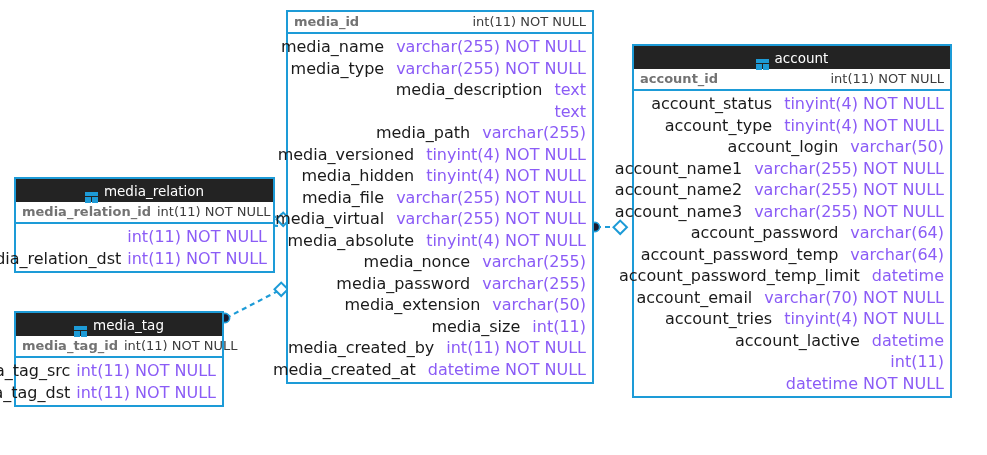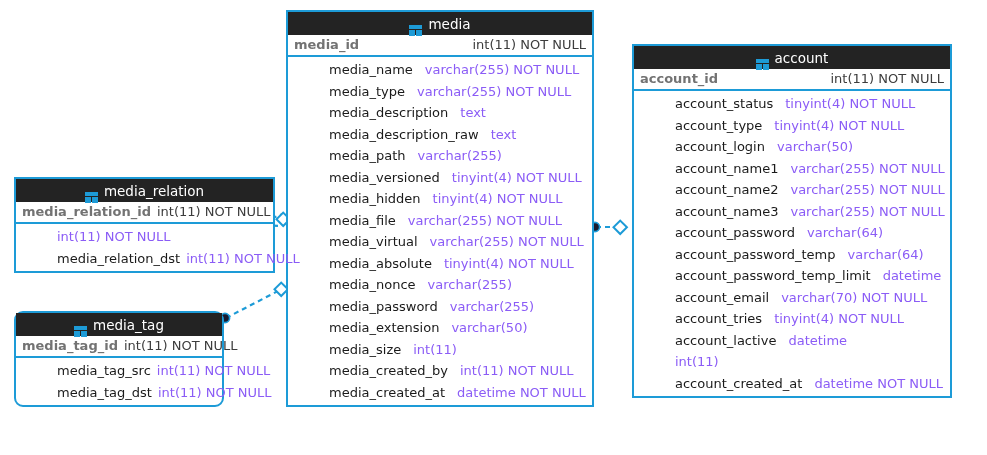"media" div.entity-header { html: <div> <span> <span> <svg> <rect></rect> <rect></rect> <rect></rect> </svg> </span> <span>media</span> </span> </div> -> none }
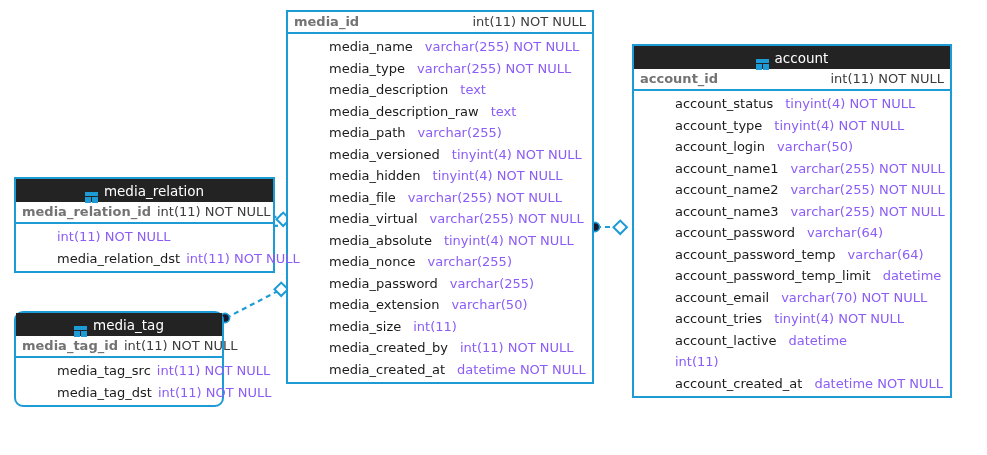"media_name" .row { font-size: 13px -> 16px; justify-content: flex-start -> flex-end }
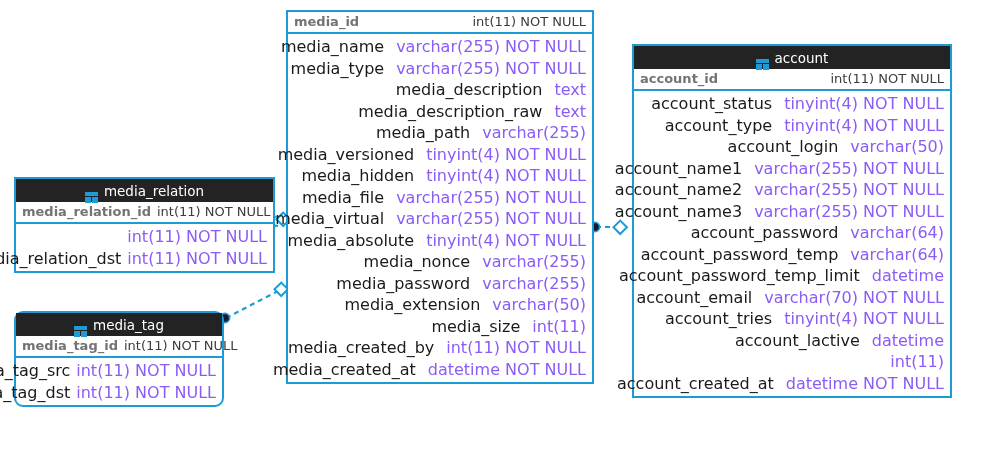"media_description_raw" span.col-name { html: <span>media_description_raw</span> -> none }
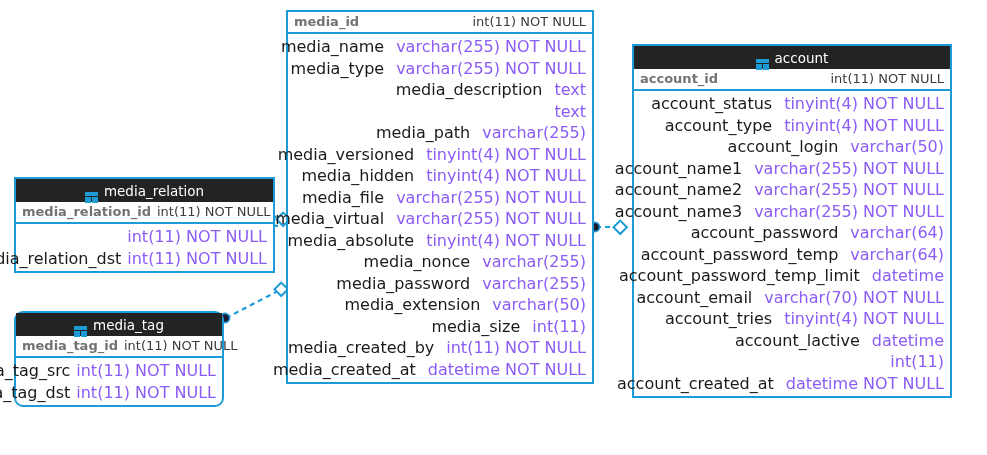"media_tag" #ent-media_tag { border-radius: 9px -> none }
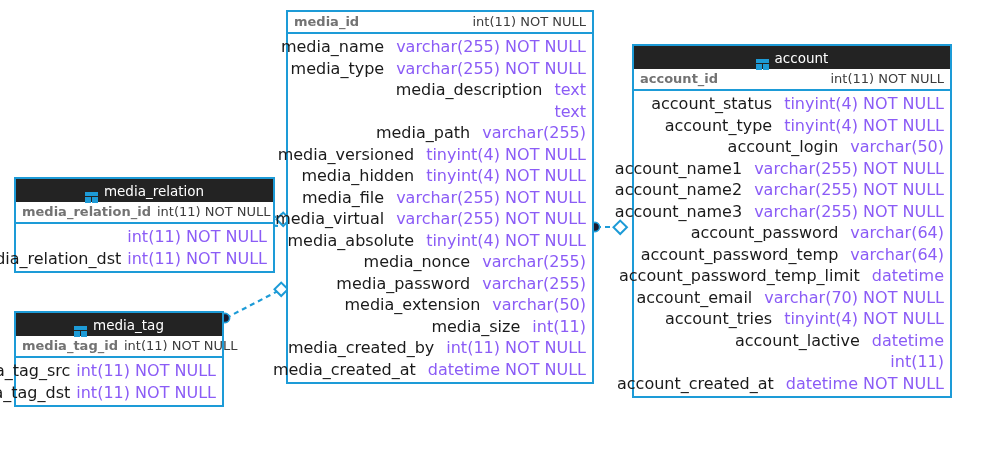"account_created_at" span.col-name { html: <span>account_created_at</span> -> none }
